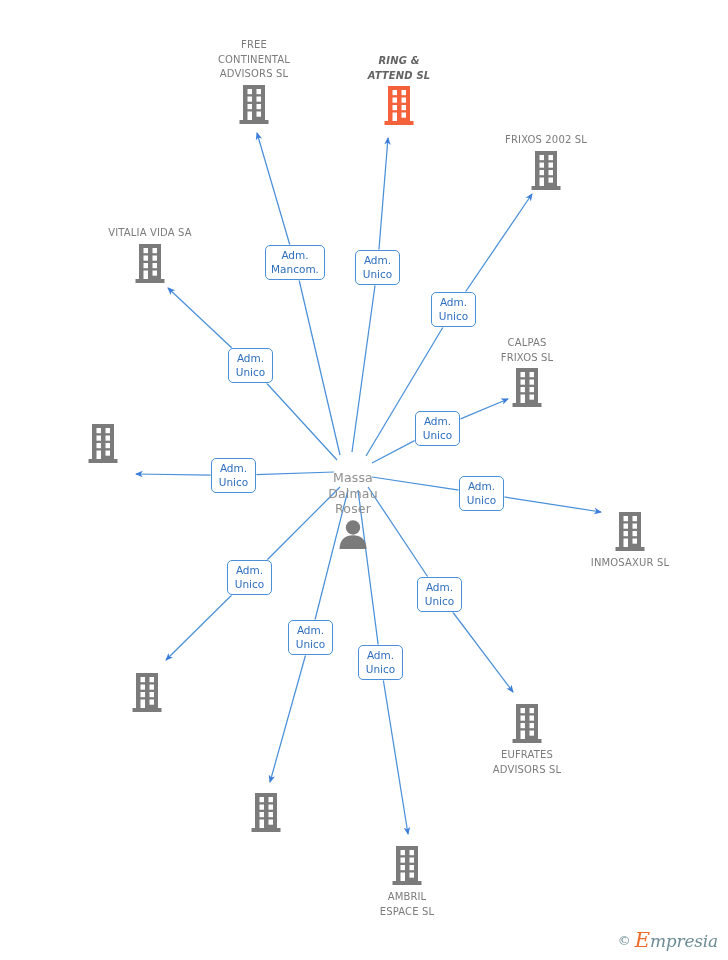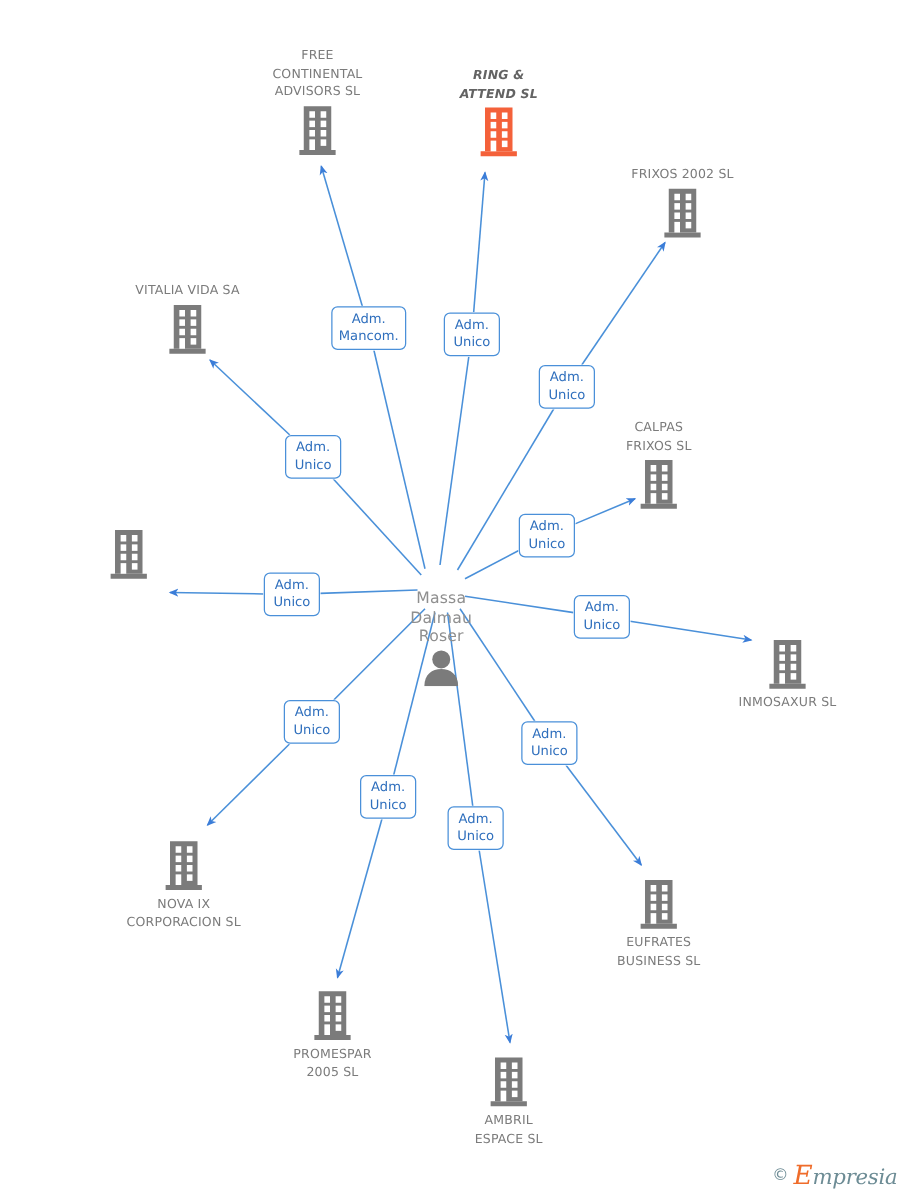"NOVA IX" div.node-label { html: <div>NOVA IX CORPORACION SL</div> -> none }
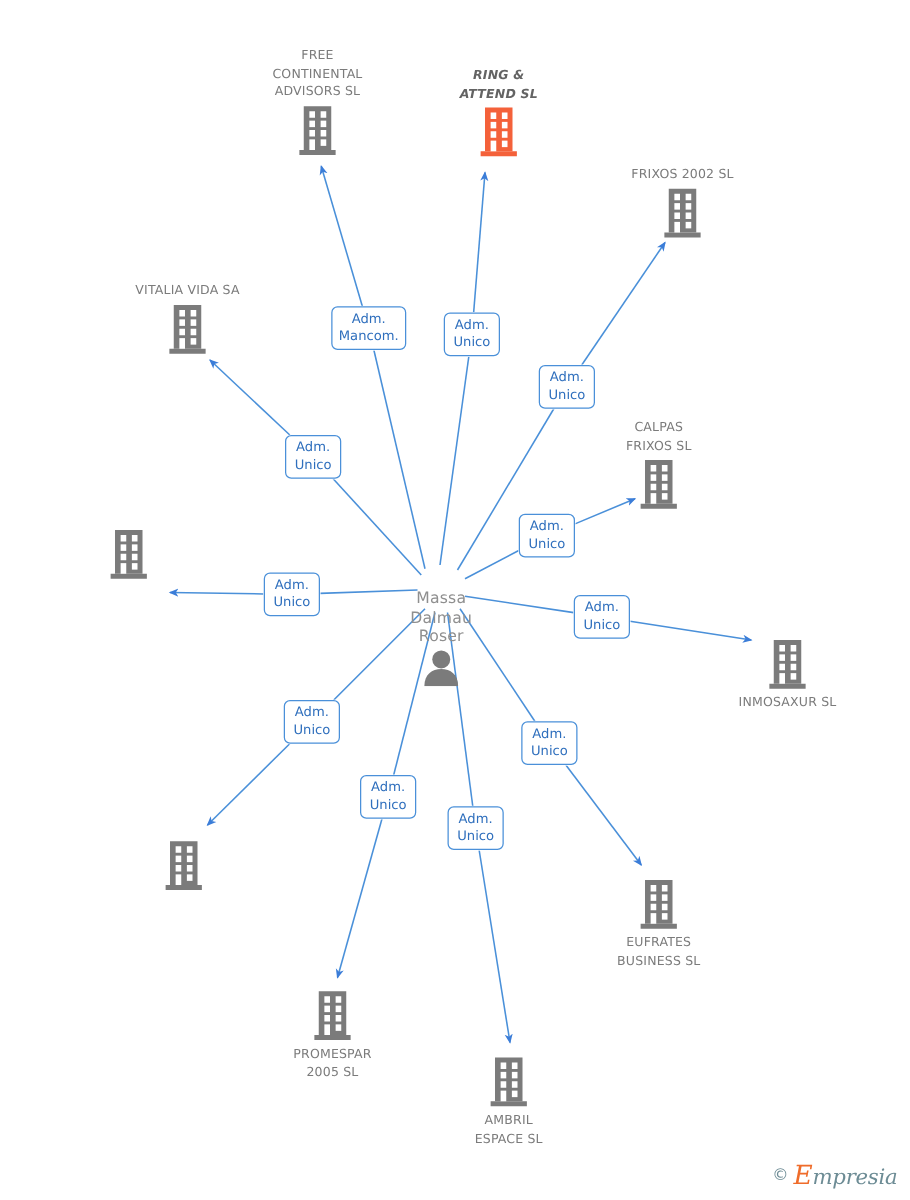"EUFRATES" div.node-label { text: BUSINESS -> ADVISORS }
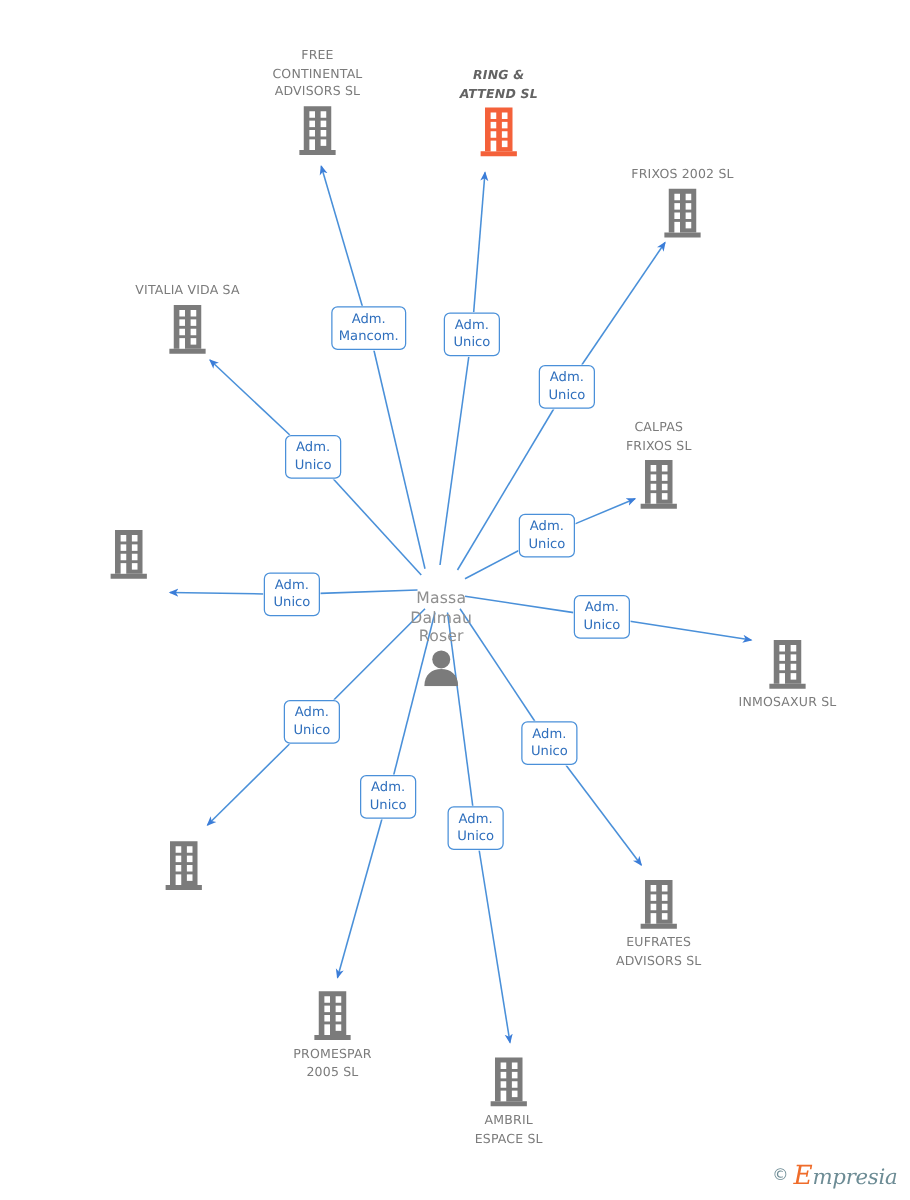"PROMESPAR" div.node-label { html: <div>PROMESPAR 2005 SL</div> -> none }
